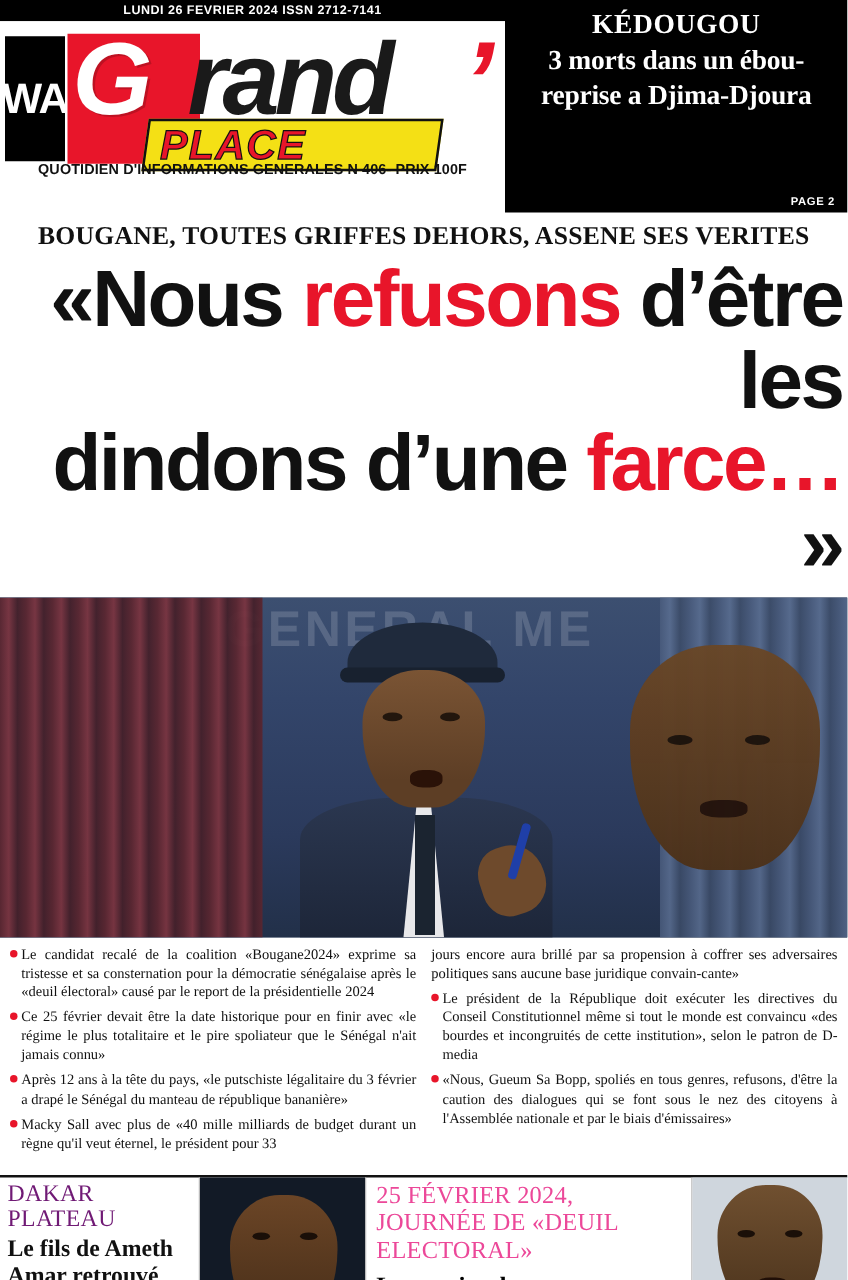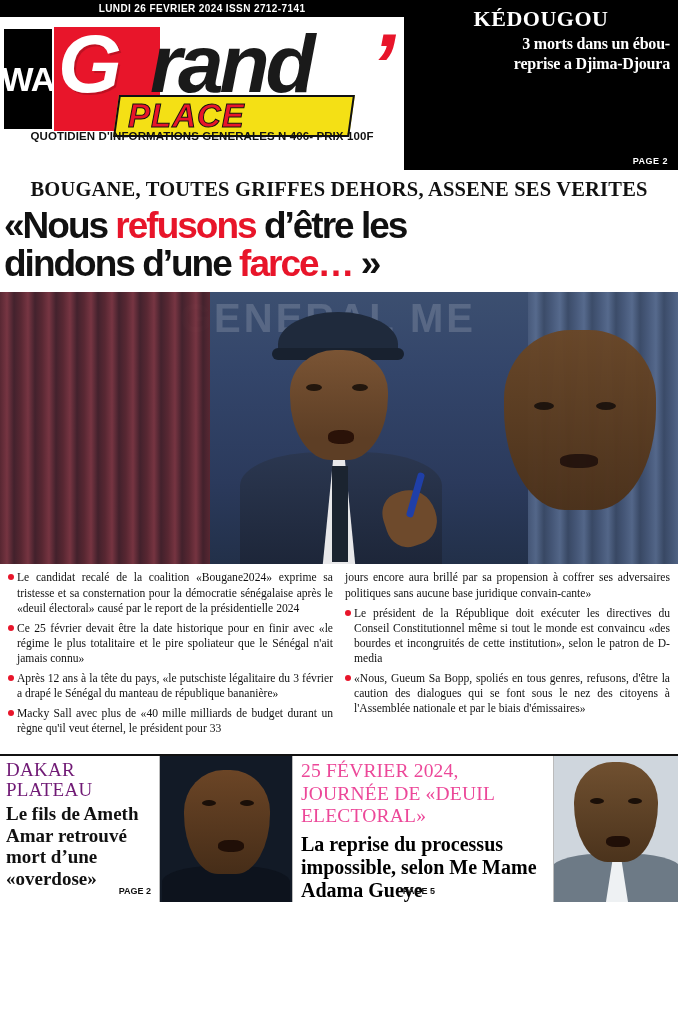"3 morts dans un ébou-" .tr-headline { font-size: 16px -> 22px; text-align: right -> center }
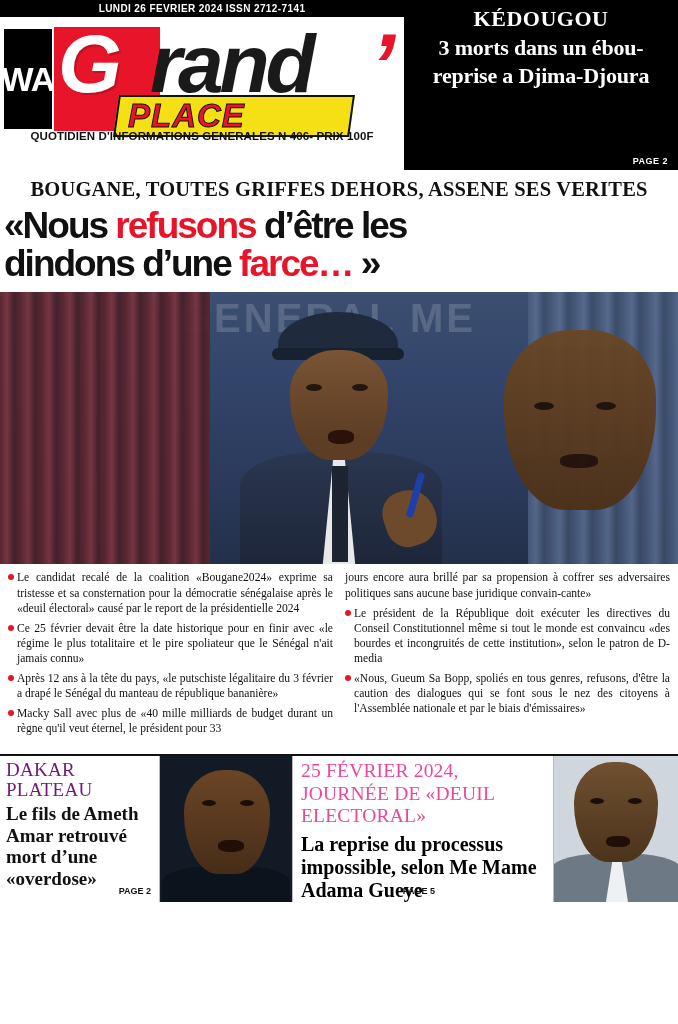"«Nous refusons d’être les" .main-headline { font-size: 37px -> 64px; text-align: left -> right }
